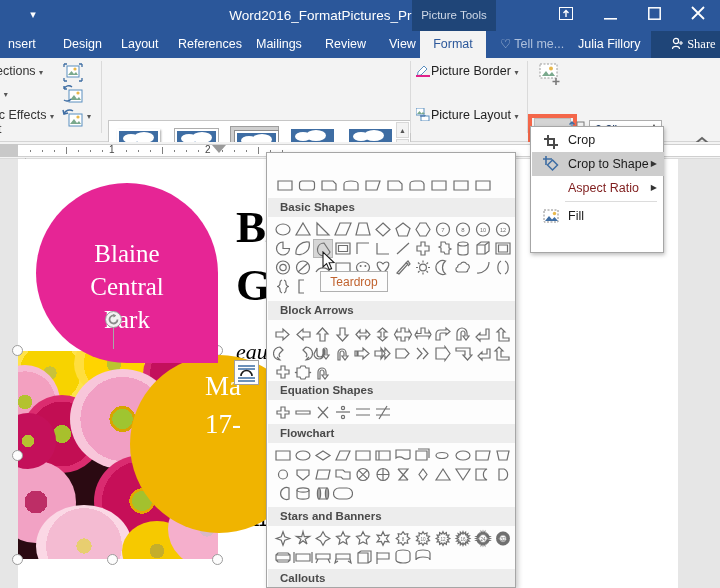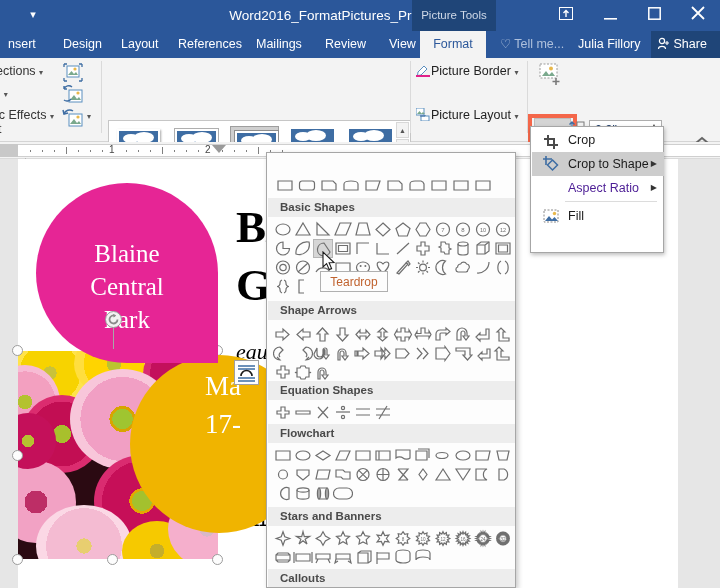"Share" div.tab { font-family: none -> Liberation Serif, serif; padding-left: 6px -> 20px }
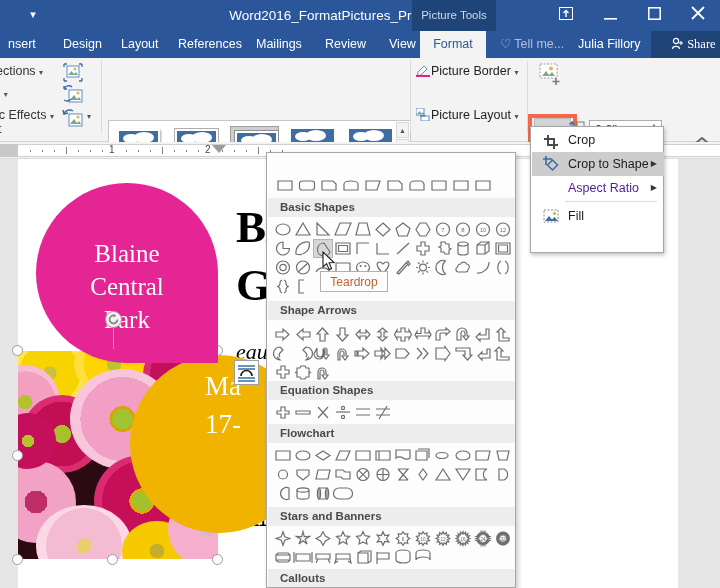"Aspect Ratio" .cmi.dis .cmlbl { color: #4c1d95 -> #7f1d1d }
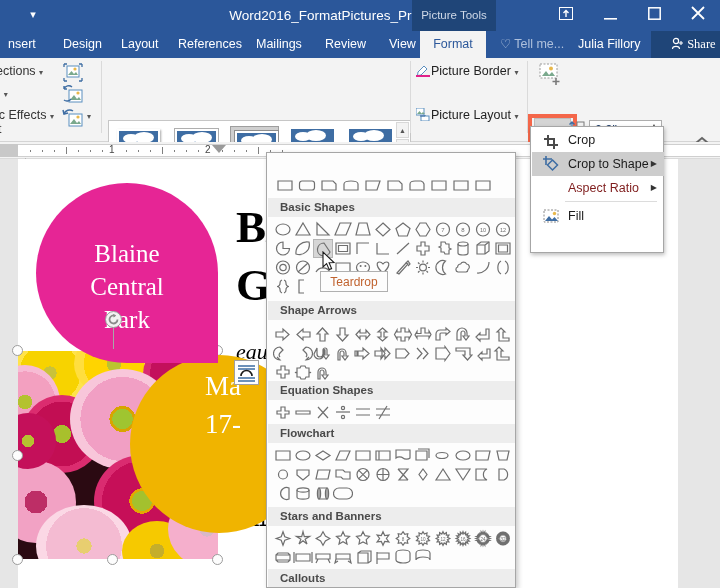"Shape Arrows" div.sec-head { text: Shape -> Block }
